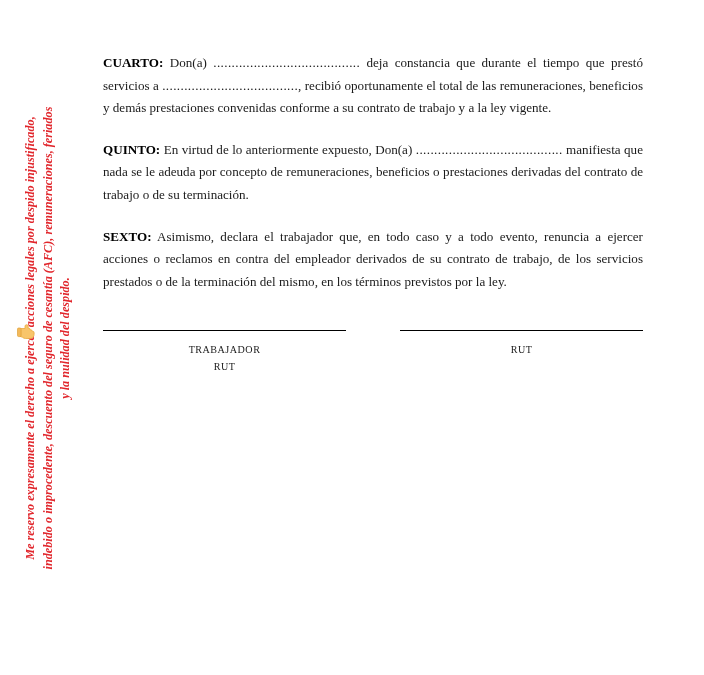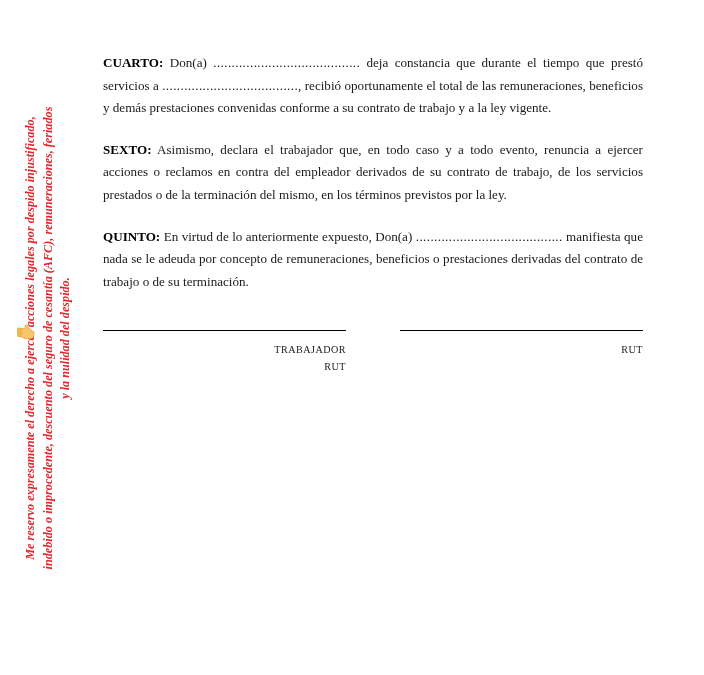"SEXTO: Asimismo, declara el trabajador" p.clause { order: before "QUINTO: En virtud de lo" -> after "QUINTO: En virtud de lo" }
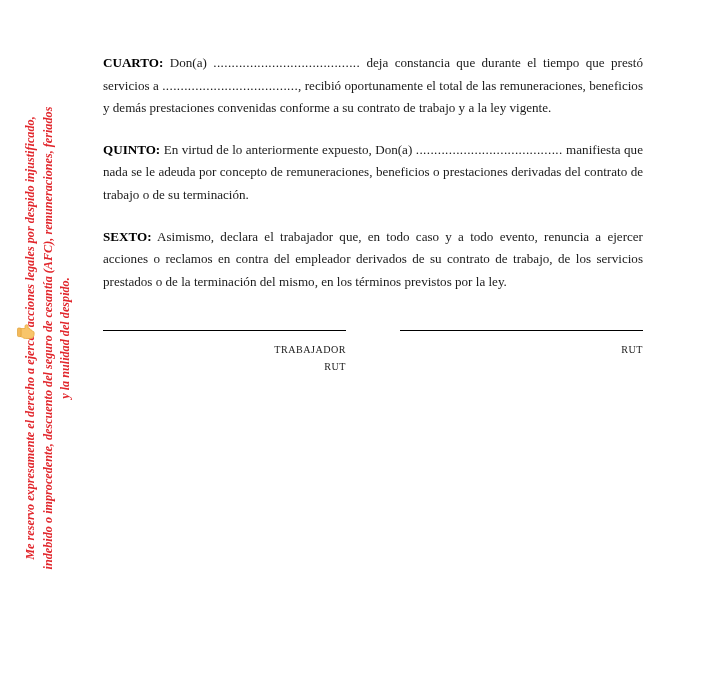"TRABAJADOR" .sig-name, .sig-rut { text-align: right -> center }
